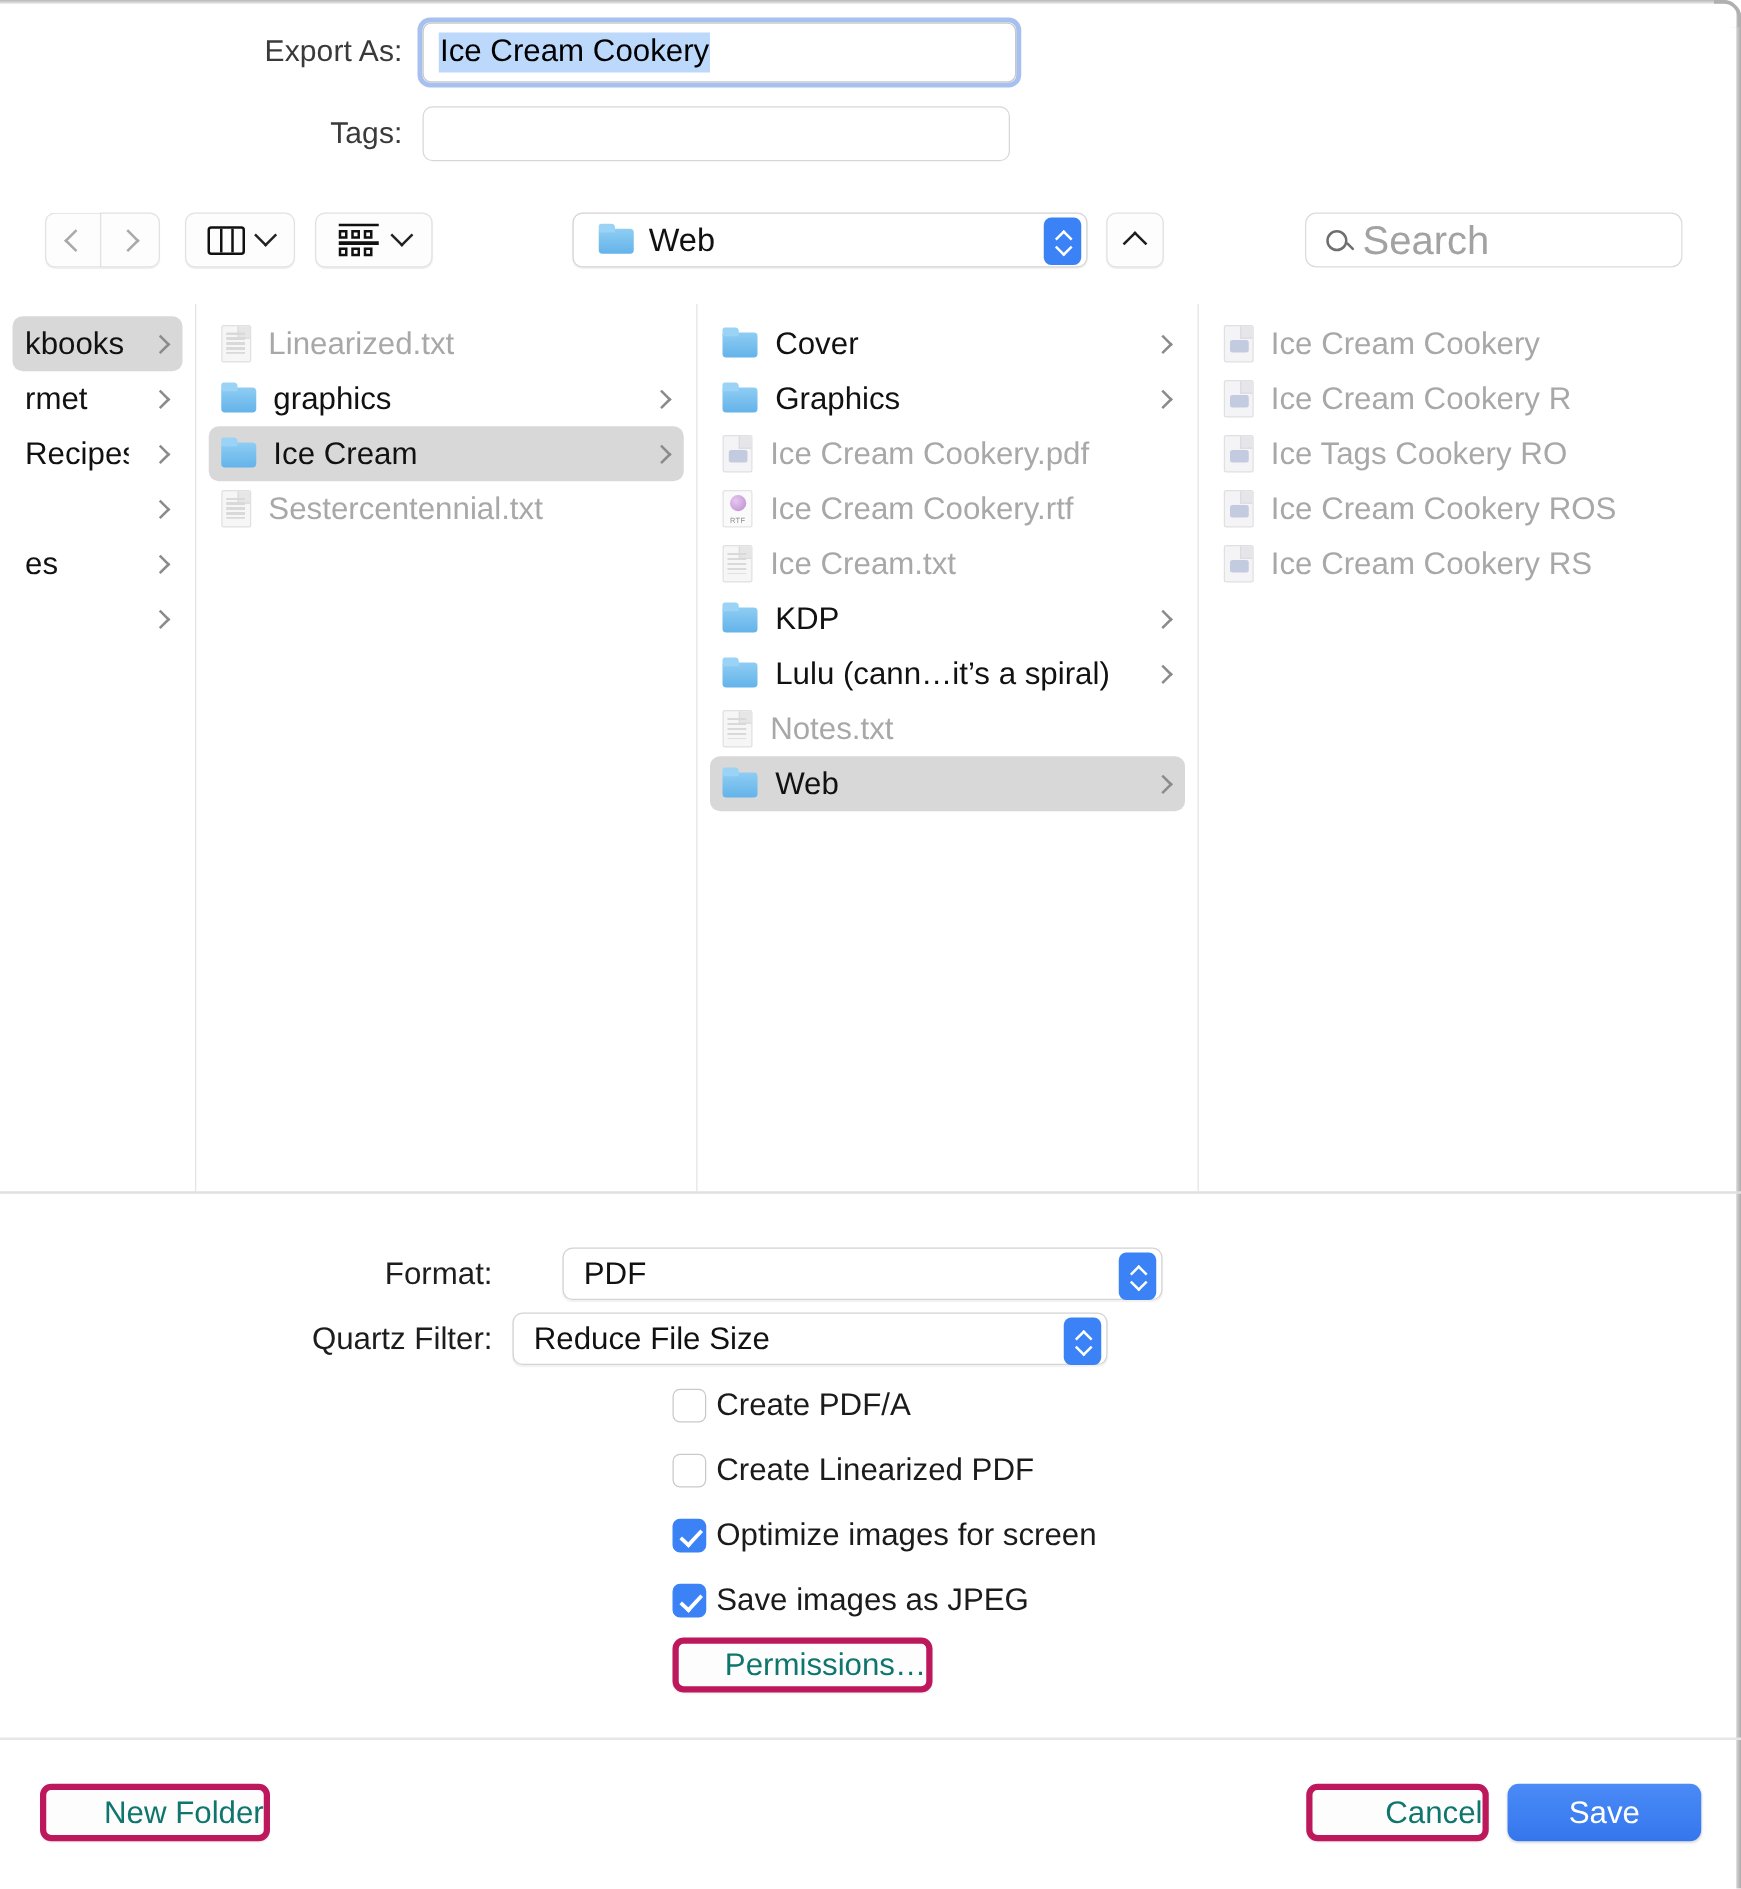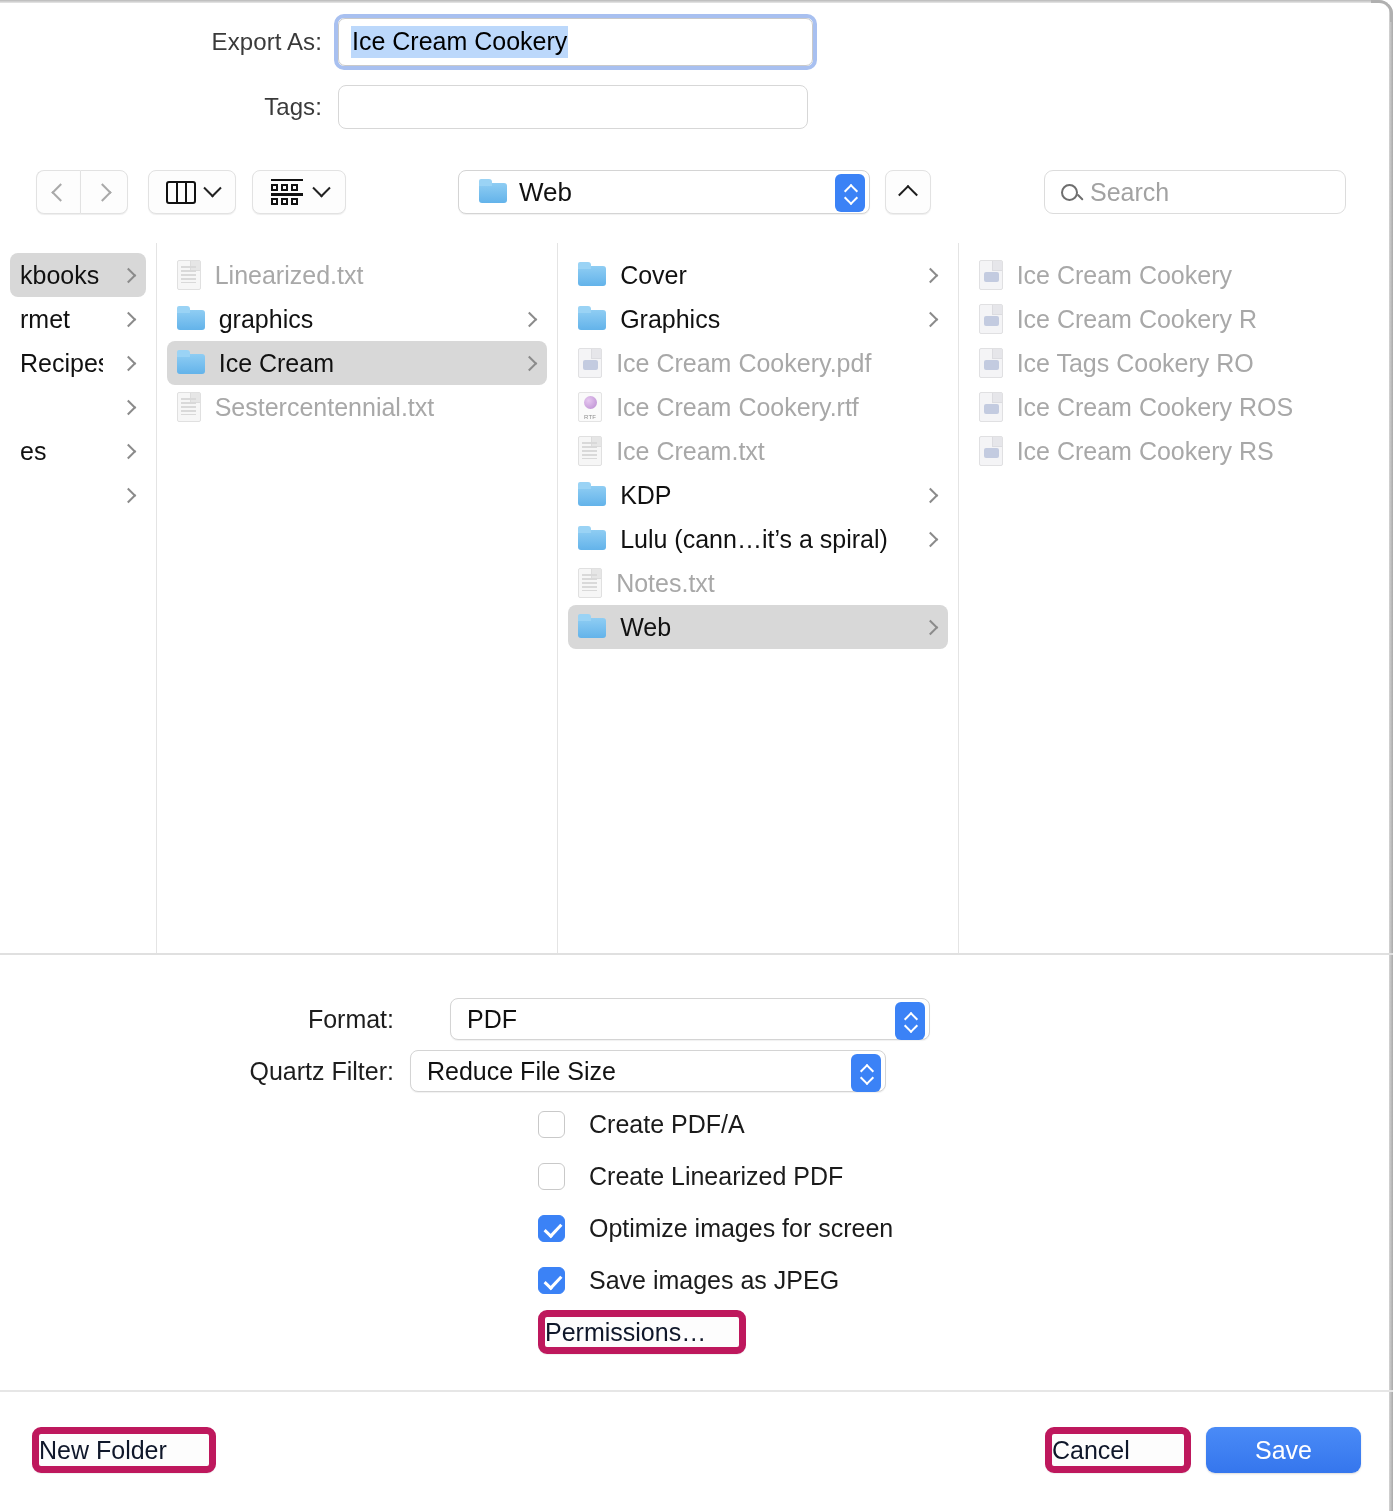"Search" .search-ph { font-size: 25px -> 32px }
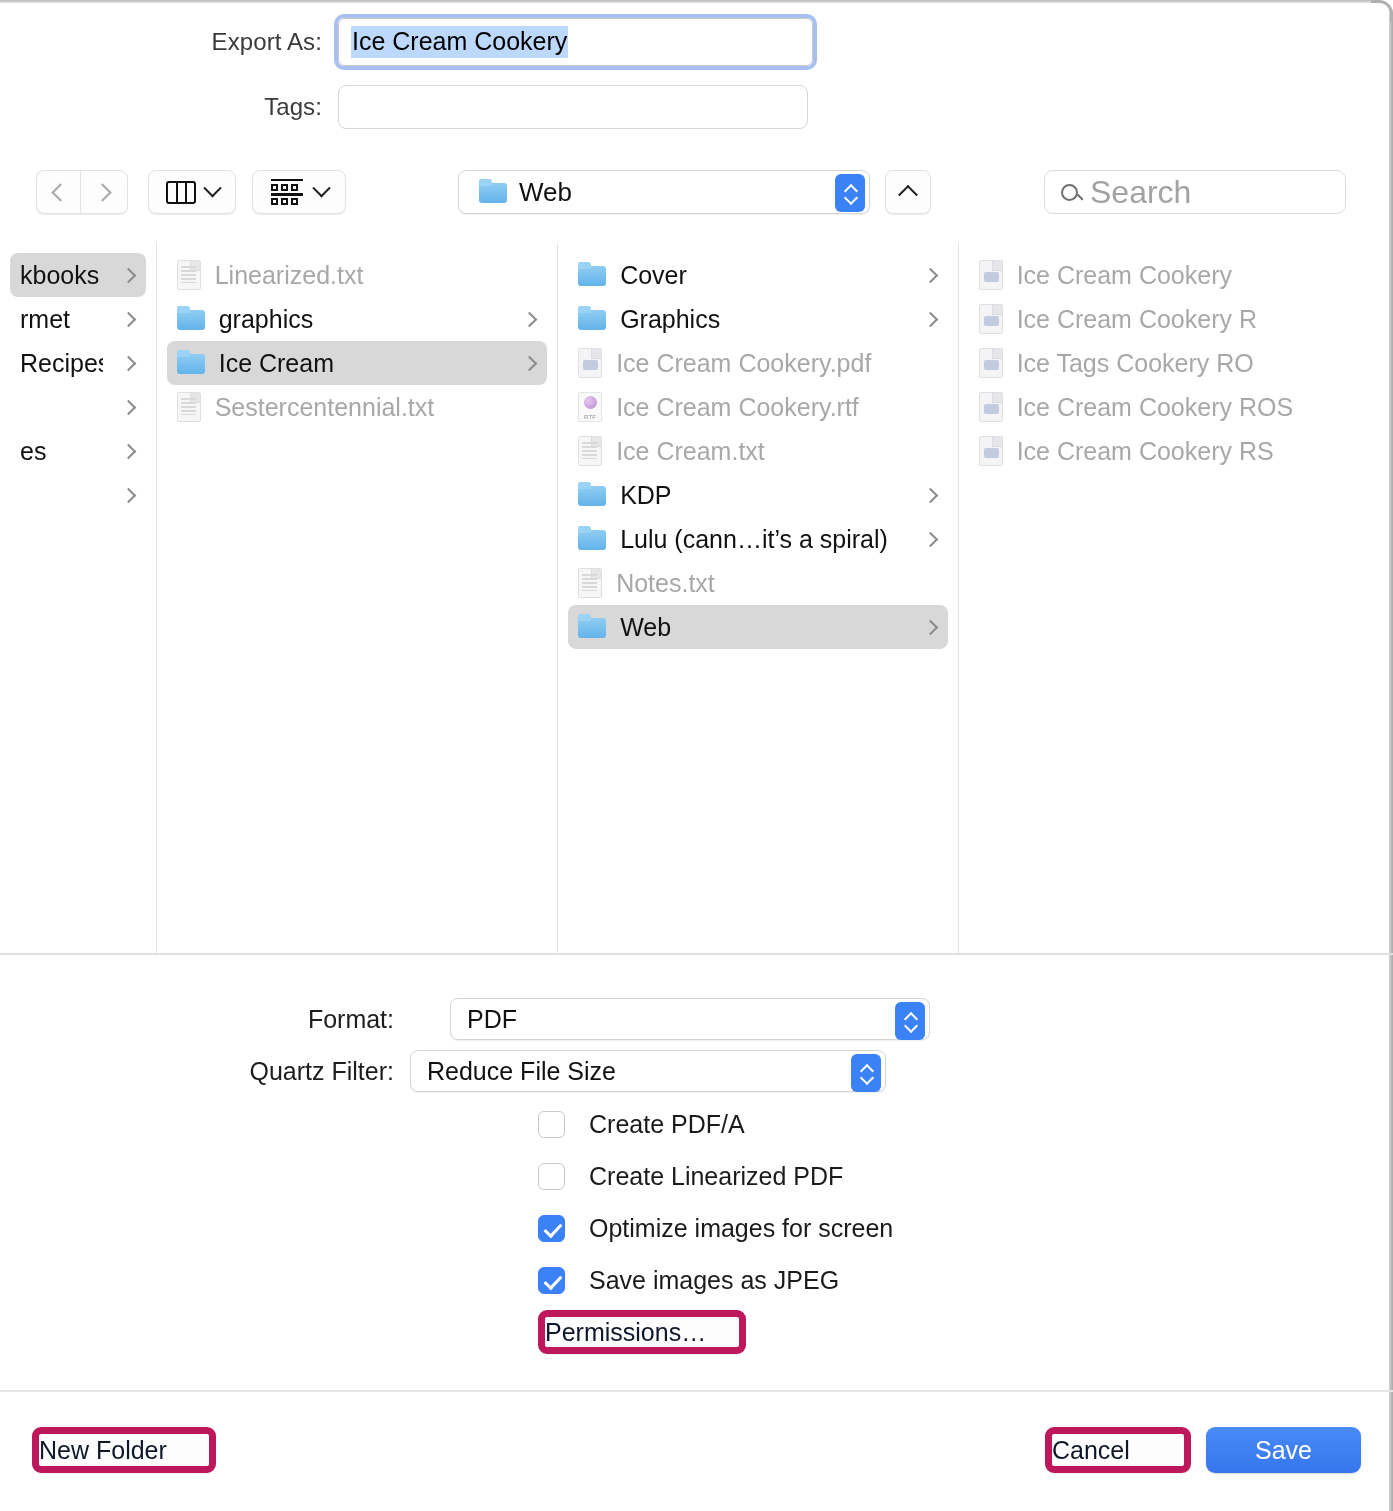"Create PDF/A" .cb-row { gap: 24px -> 8px }
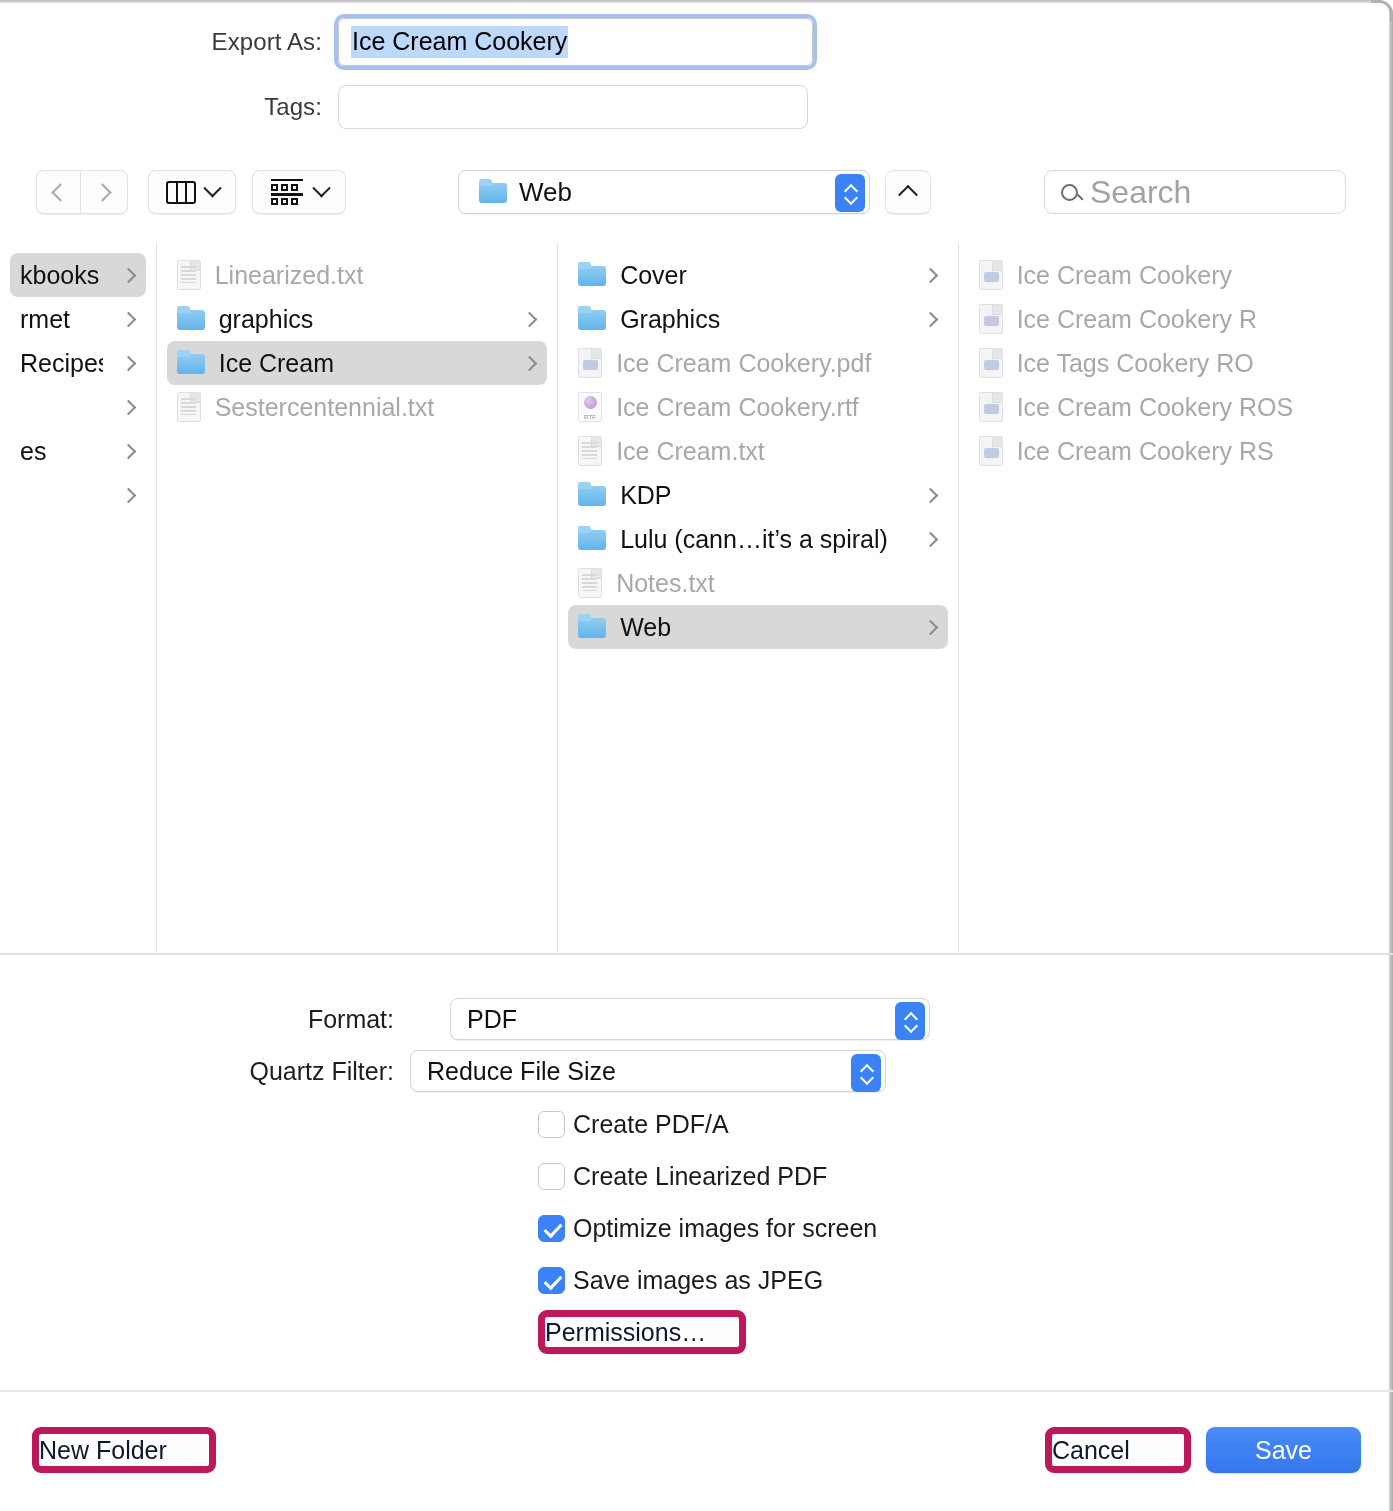"Permissions…" .plain-btn { border: 7px solid #be185d -> 5px solid #be185d; color: #0f172a -> #0f766e; justify-content: flex-start -> flex-end }
